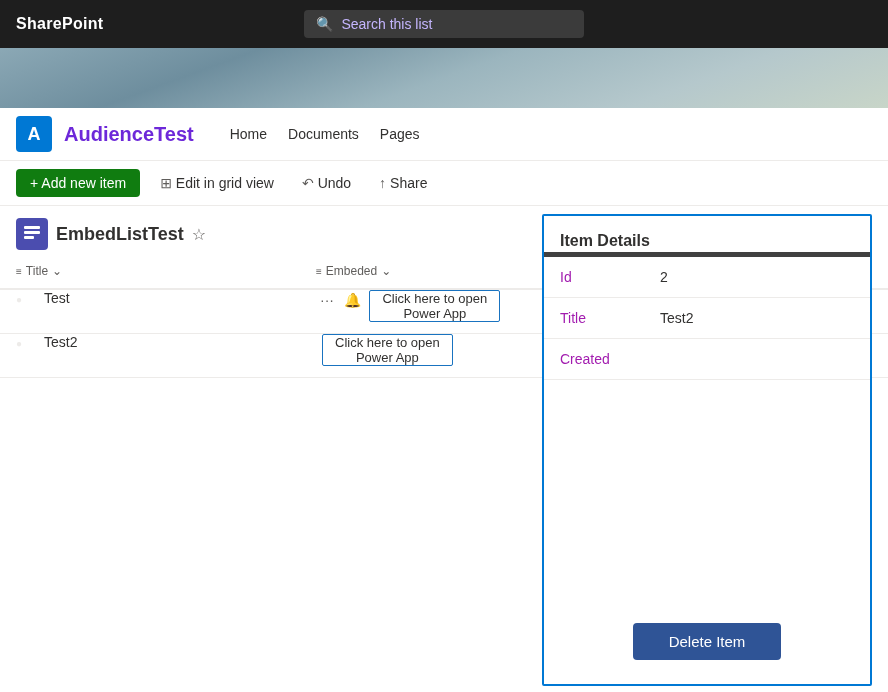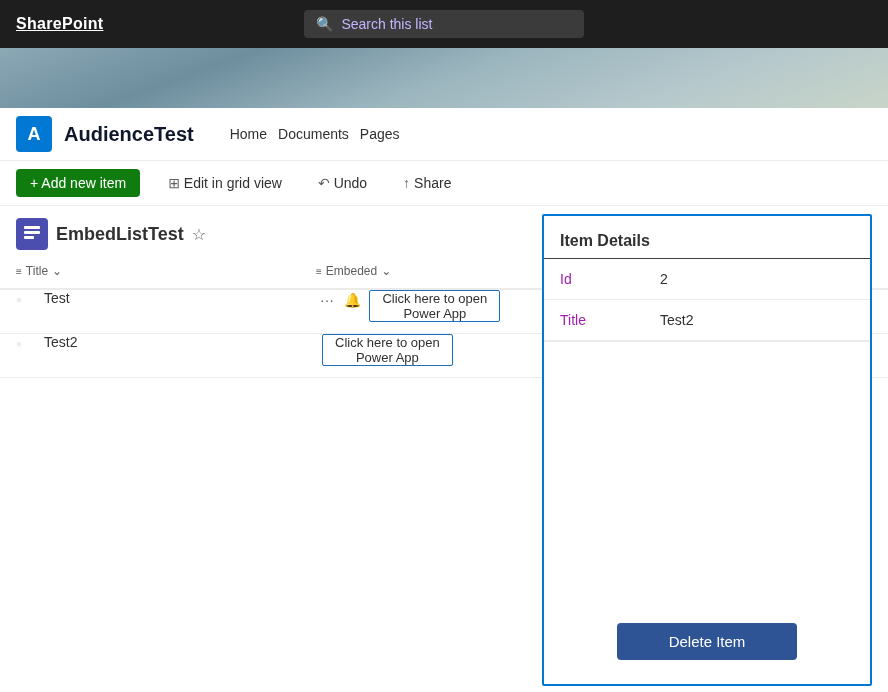"SharePoint" .sharepoint-logo { text-decoration: underline -> none }
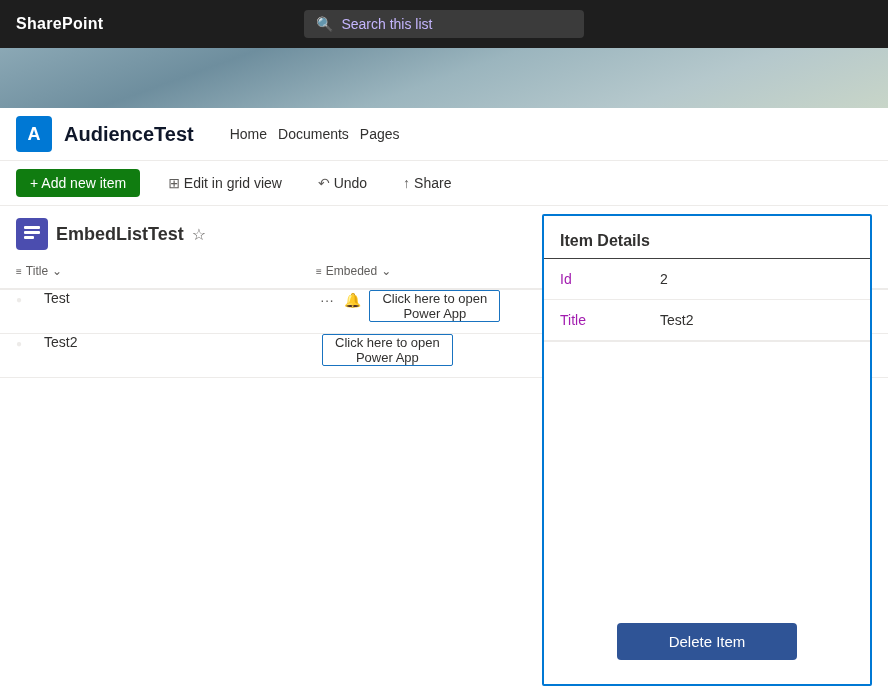"AudienceTest" .site-title { color: #0f172a -> #6d28d9 }
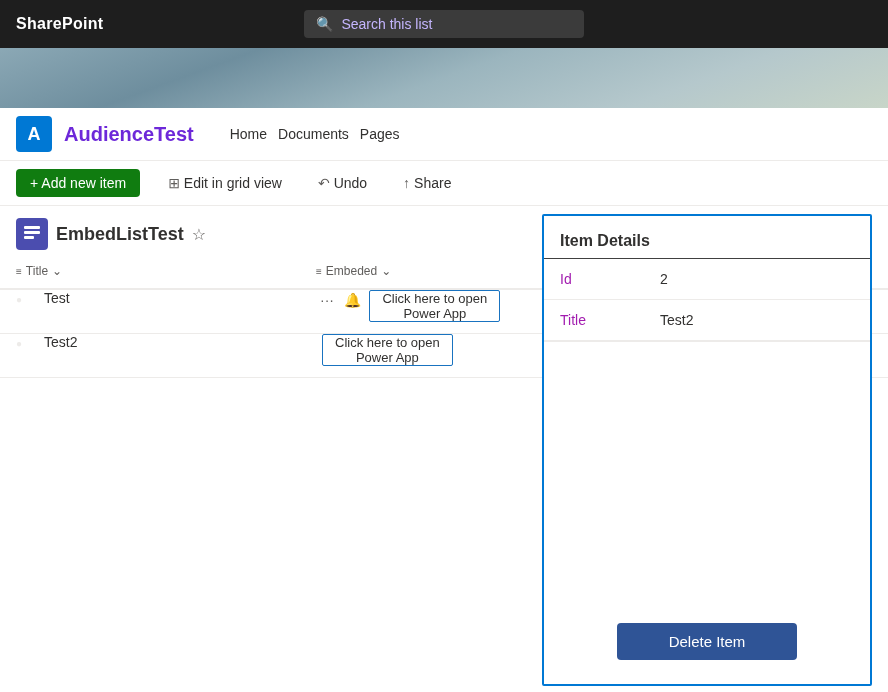"Home" .site-nav { gap: 11px -> 21px }
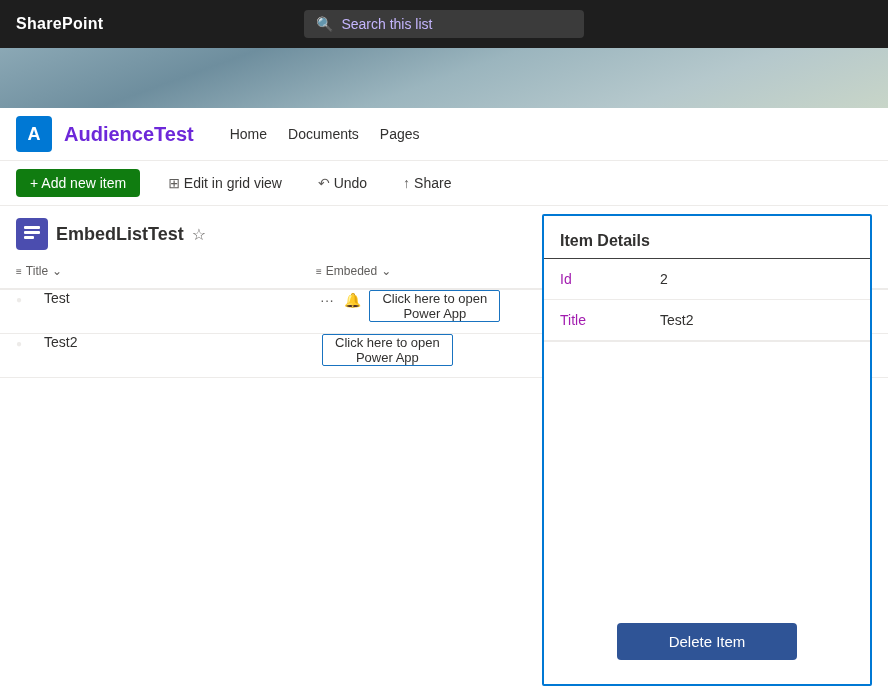"+ Add new item" .toolbar { gap: 20px -> 12px }
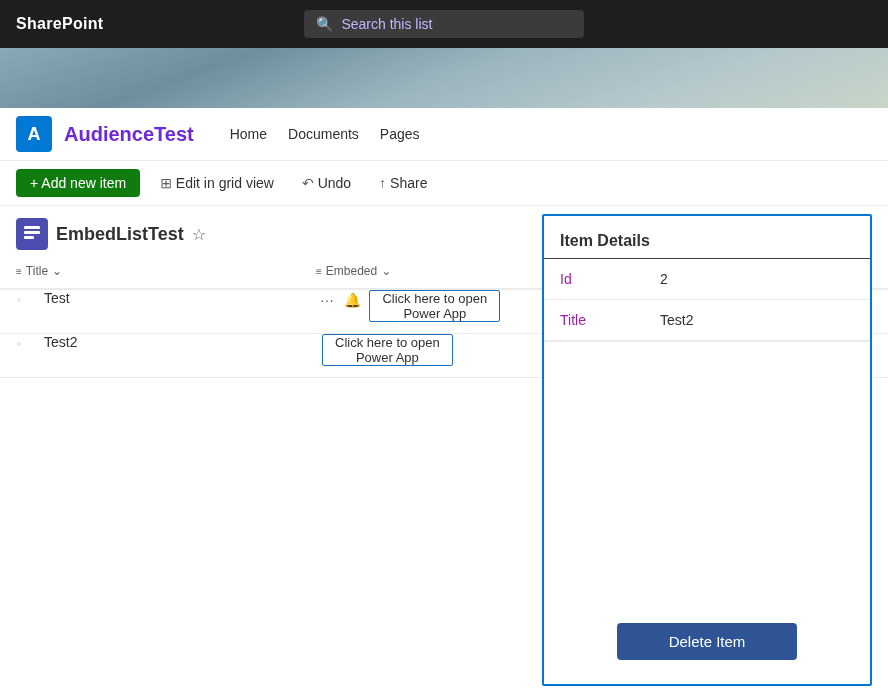"Item Details" .panel-title { border-bottom: 1px solid #404040 -> 5px solid #404040; padding: 16px 16px 8px -> 16px 16px 2px }
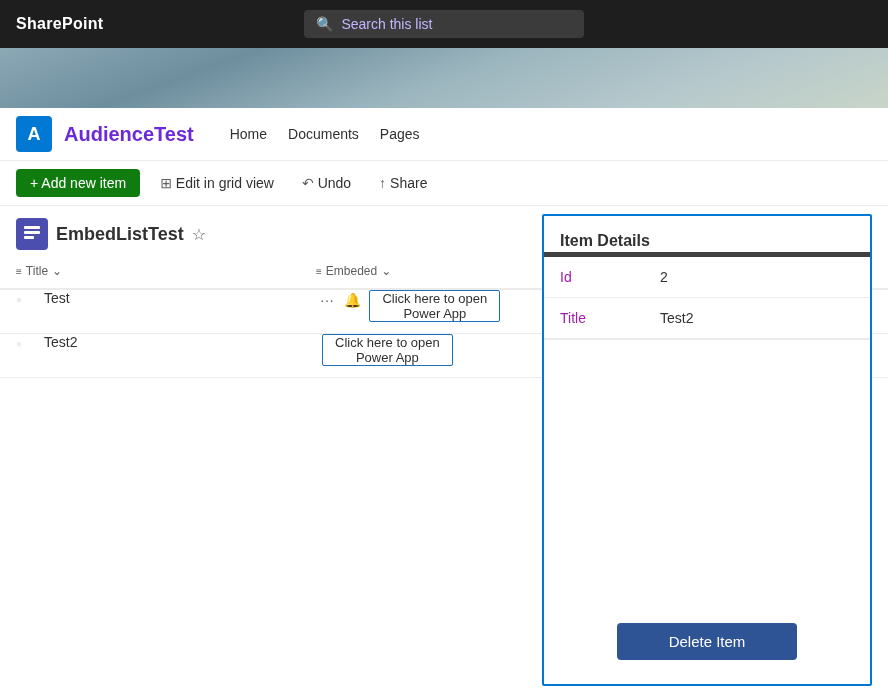"Created" div.panel-field-label { html: none -> <div>Created</div> }
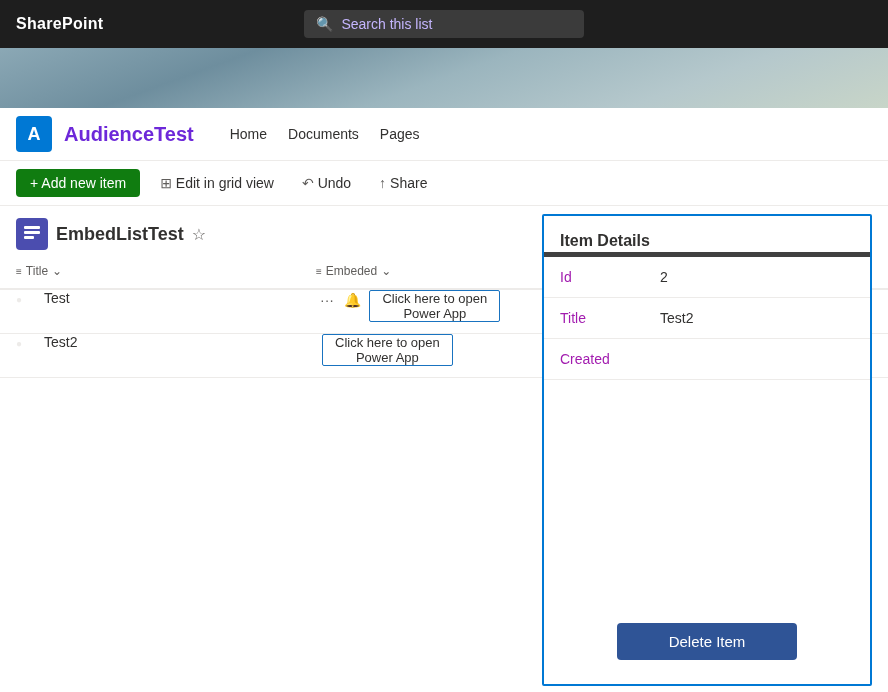"Delete Item" .btn-delete { width: 180px -> 148px }
